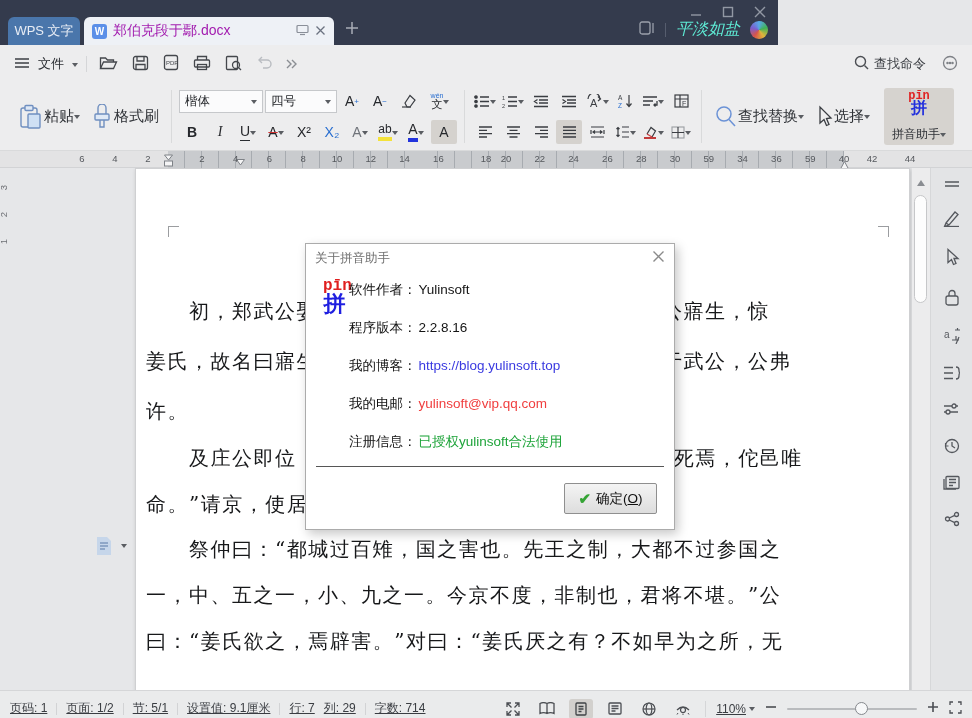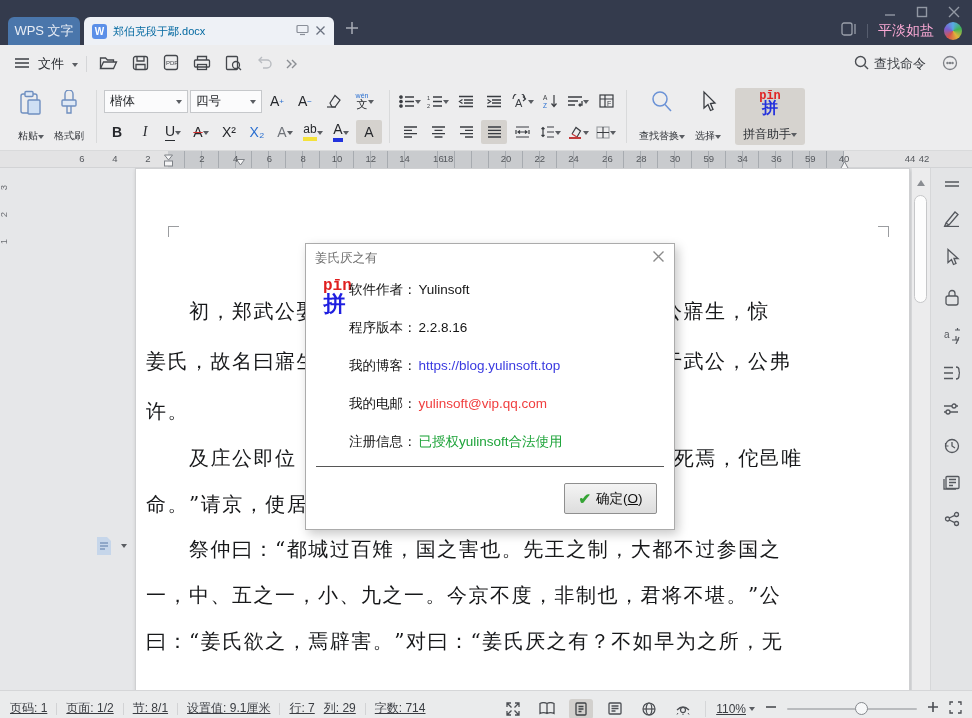"WPS 文字" .titlebar { width: 972px -> 778px }
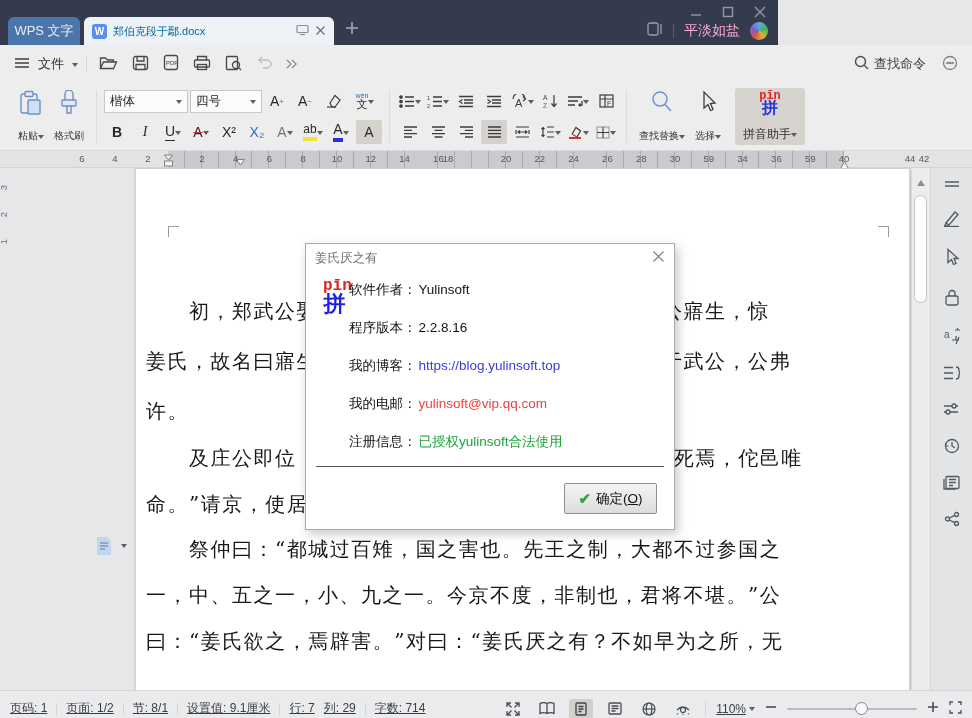"郑伯克段于鄢.docx" .doc-tab .doc-label { color: #0369a1 -> #a21caf; font-size: 11px -> 14px }
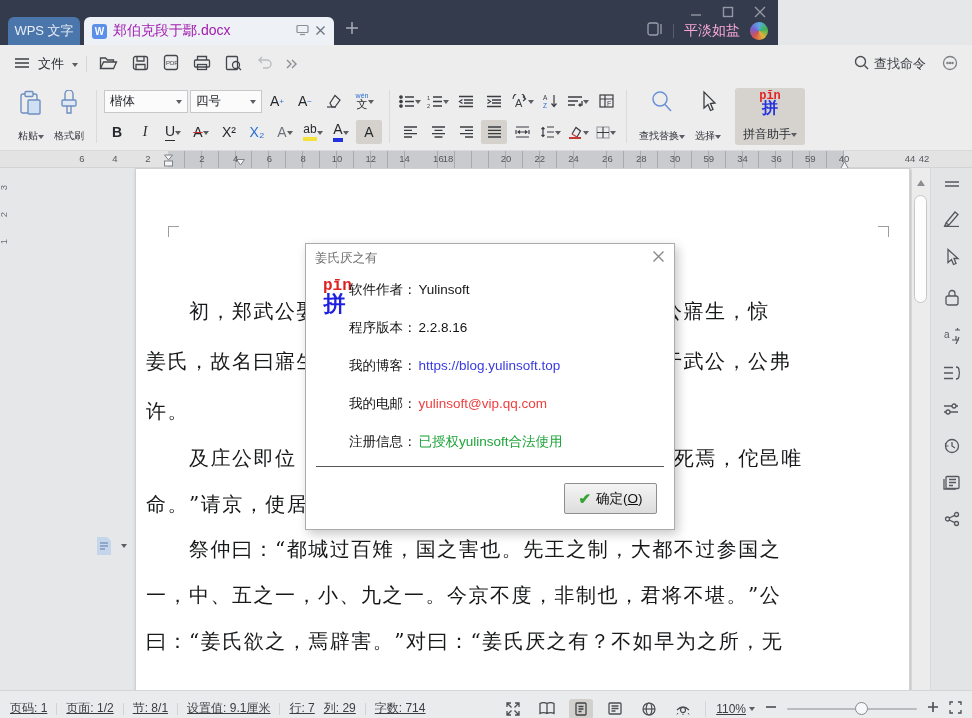"平淡如盐" .user-name { color: #f9a8d4 -> #5eead4; font-size: 14px -> 16px; font-style: none -> italic }
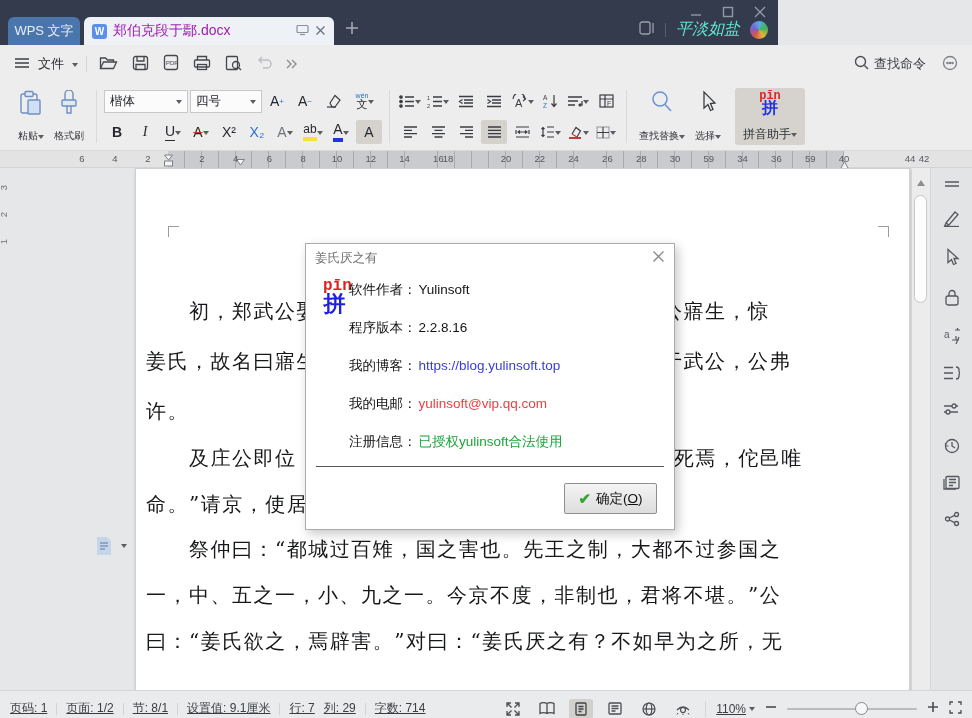"粘贴" .bigbtn { flex-direction: column -> row; font-size: 10px -> 15px }
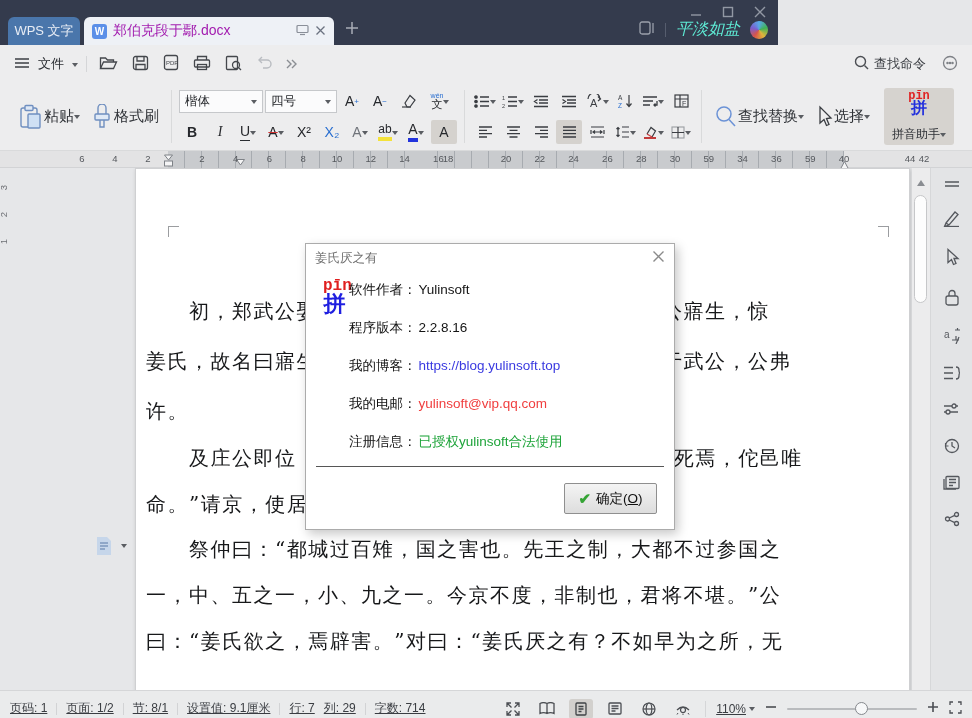"18" span.rnum { left: 448px -> 486px }
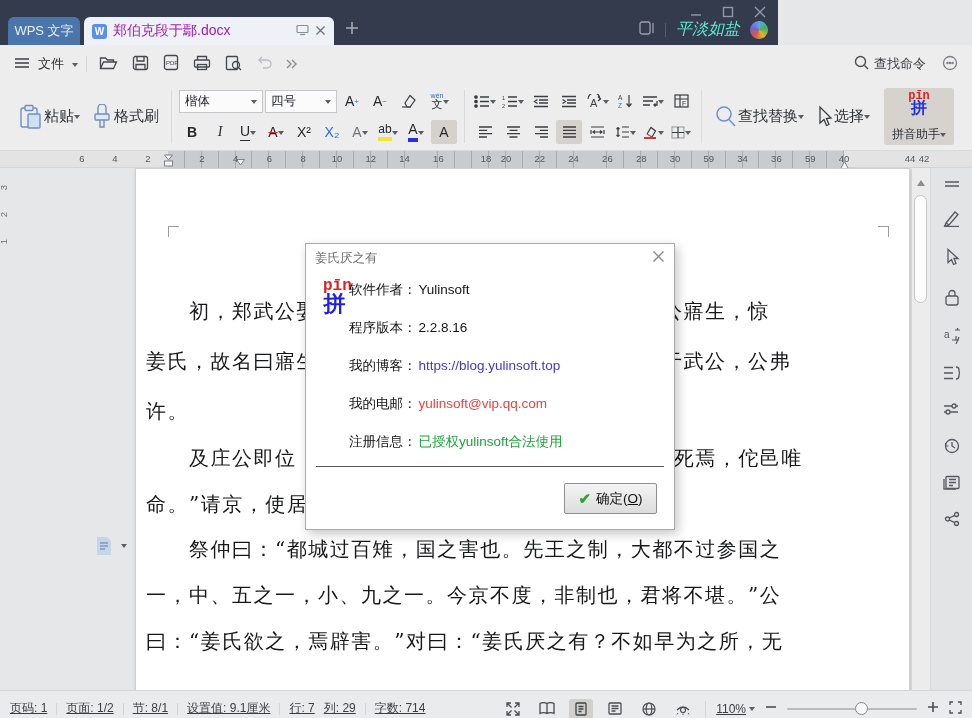"42" span.rnum { left: 924px -> 872px }
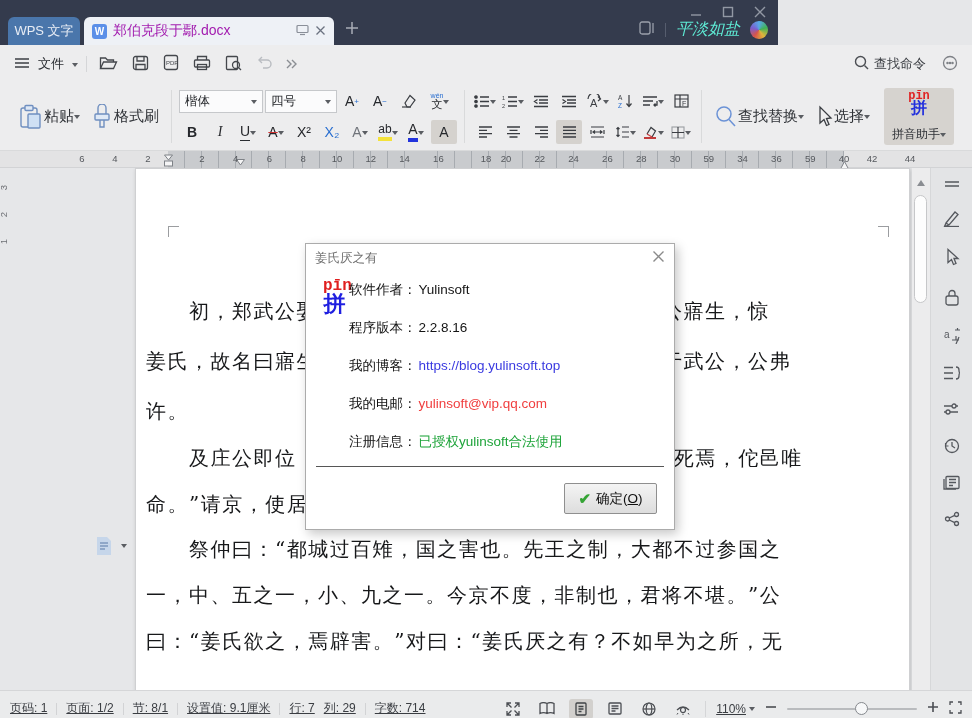"姜氏厌之有" span { text: 姜氏厌之有 -> 关于拼音助手 }
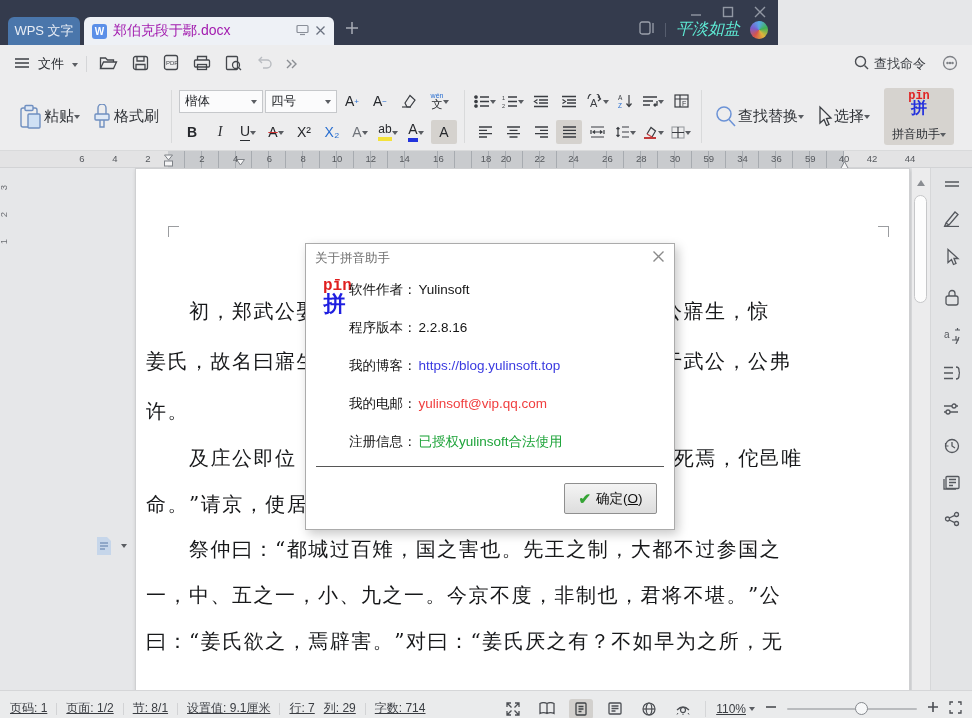"节: 8/1" span.sb-item { text: 8/1 -> 5/1 }
